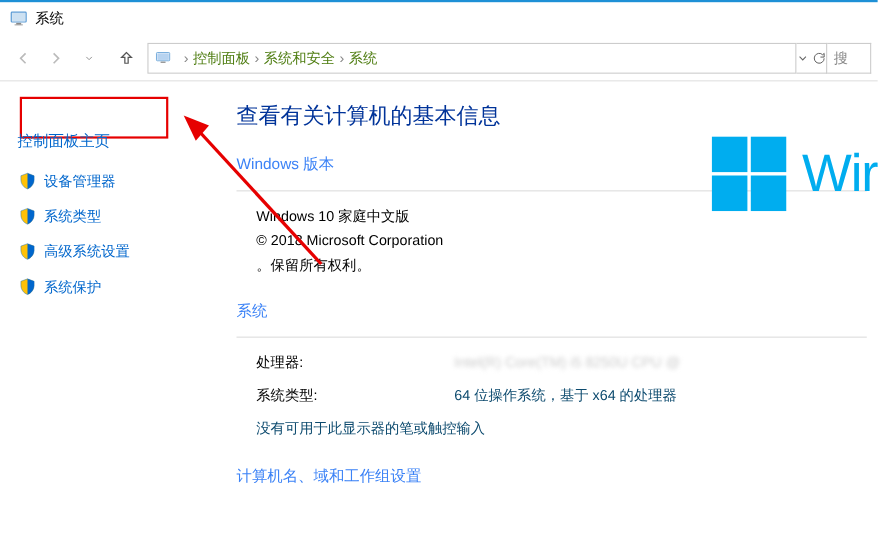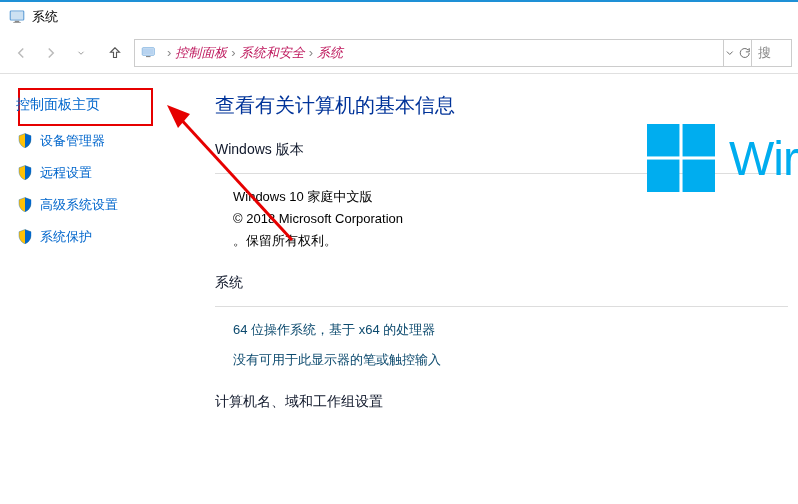"控制面板" .breadcrumb-item { color: #be185d -> #4d7c0f; font-style: italic -> none }
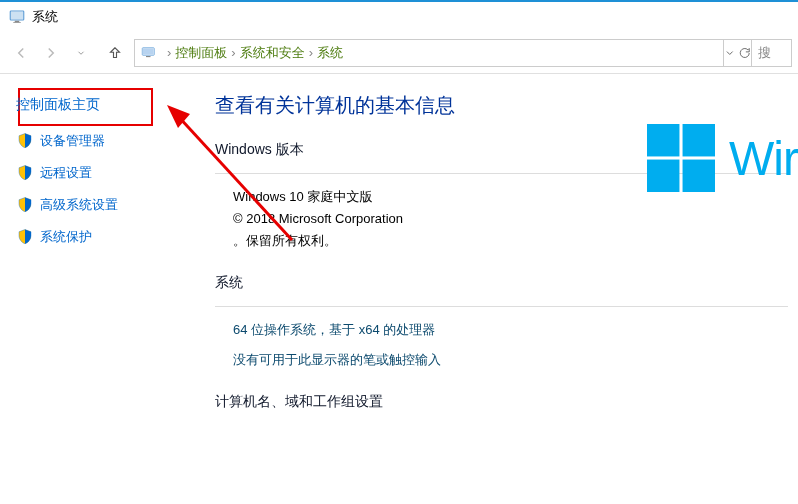"控制面板主页" .sidebar-home { margin-top: none -> 24px }
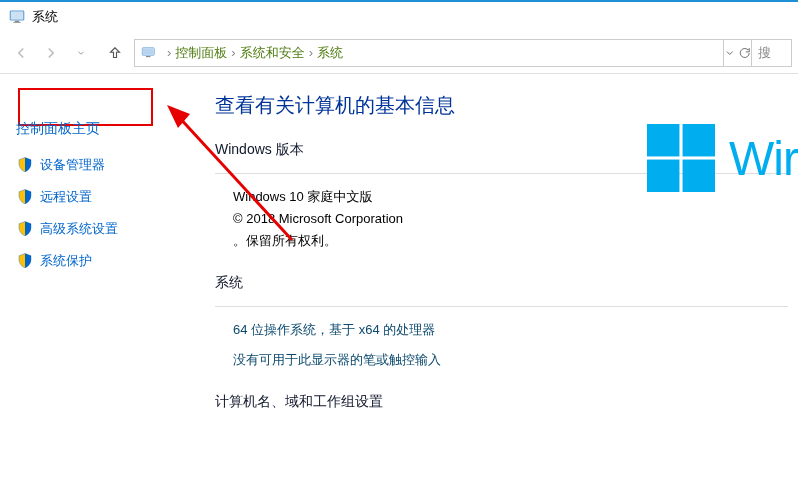"Windows 版本" .section-title { color: #0f172a -> #3b82f6 }
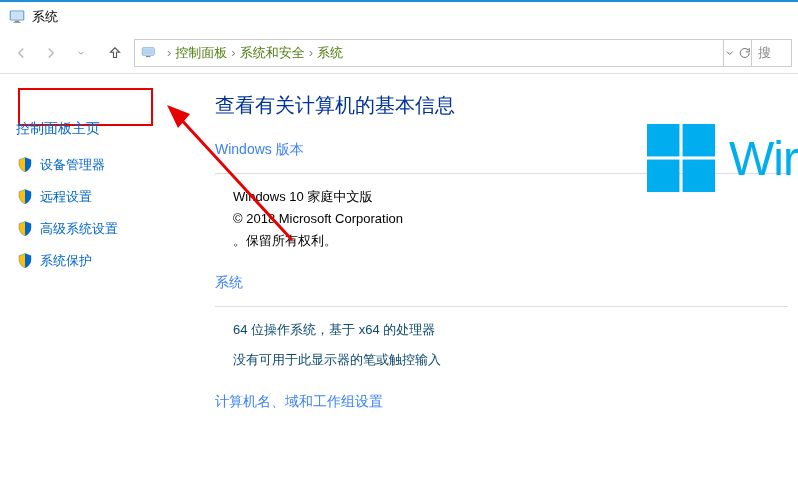"远程设置" span.sidebar-link-text { text: 远程设置 -> 系统类型 }
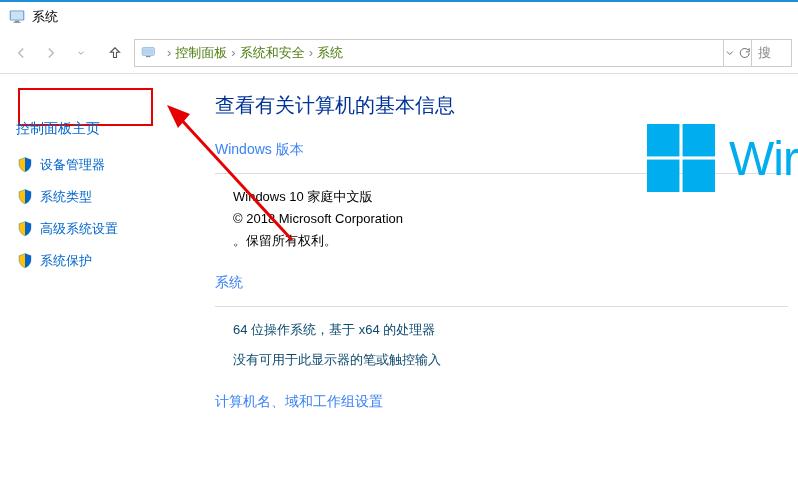"处理器:" div.info-row { html: none -> <div> <span>处理器:</span> <span>Intel(R) Core(TM) i5 8250U CPU @</span> </div> }
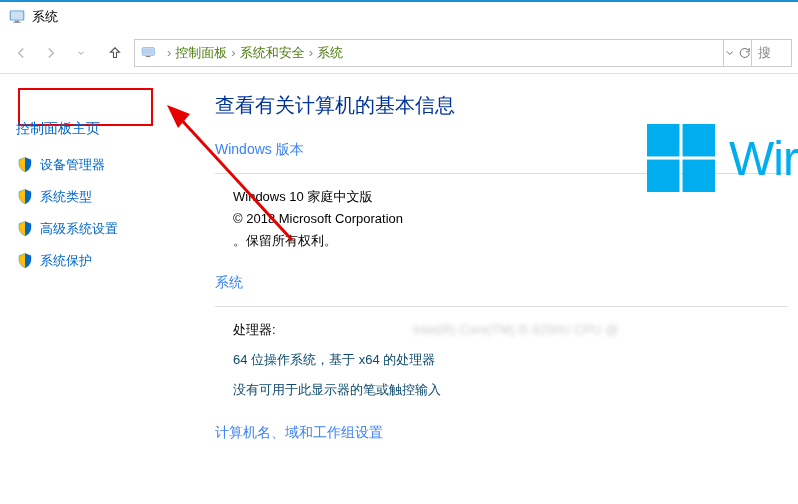"系统类型:" span.info-label { html: none -> <span>系统类型:</span> }
